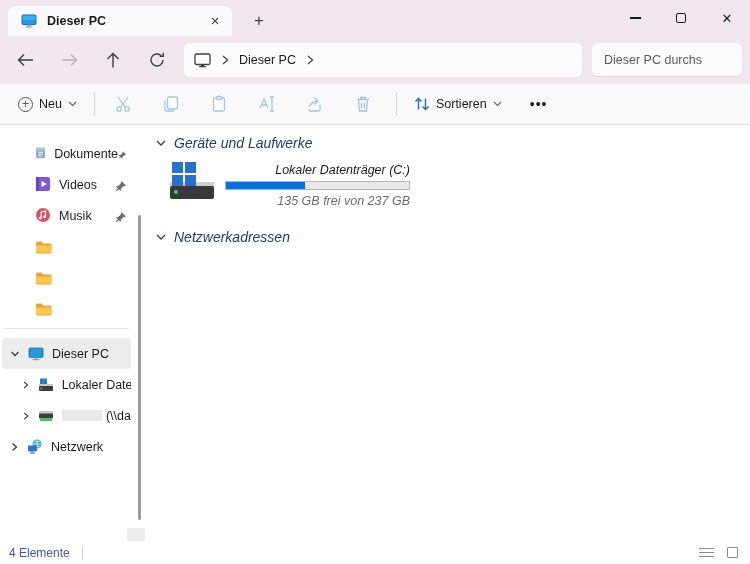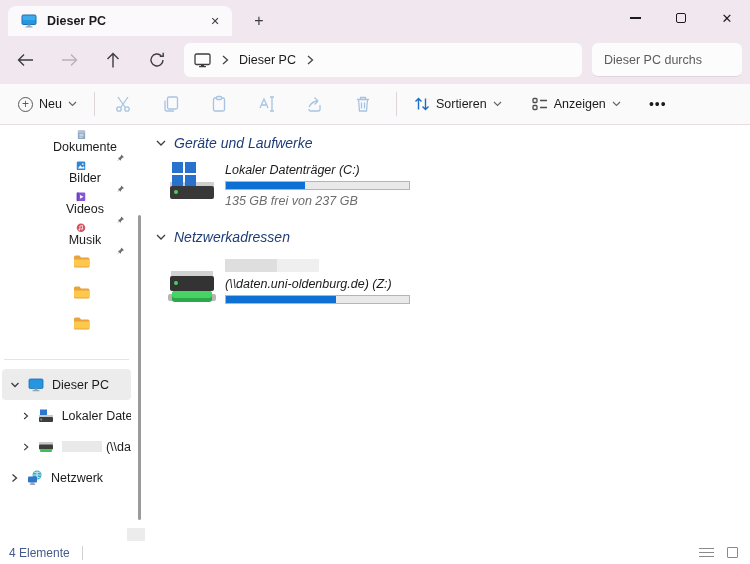"Anzeigen" button.tb-btn { html: <button> <svg> <rect></rect> <rect></rect> <path></path> </svg> <span>Anzeigen</span> <svg> <path></path> </svg> </button> -> none }
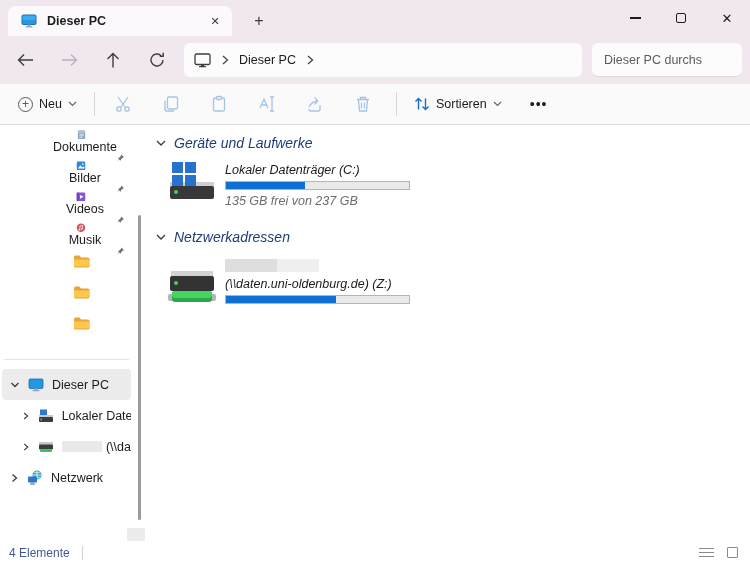"Dokumente" .side-row { align-items: center -> flex-end; flex-direction: column -> none }
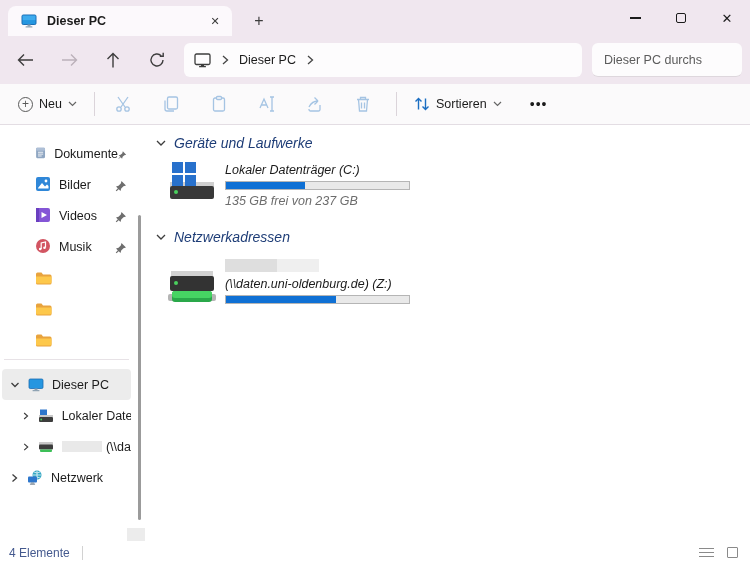"Lokaler Datenträger (C:)" .drive-name { text-align: none -> right }
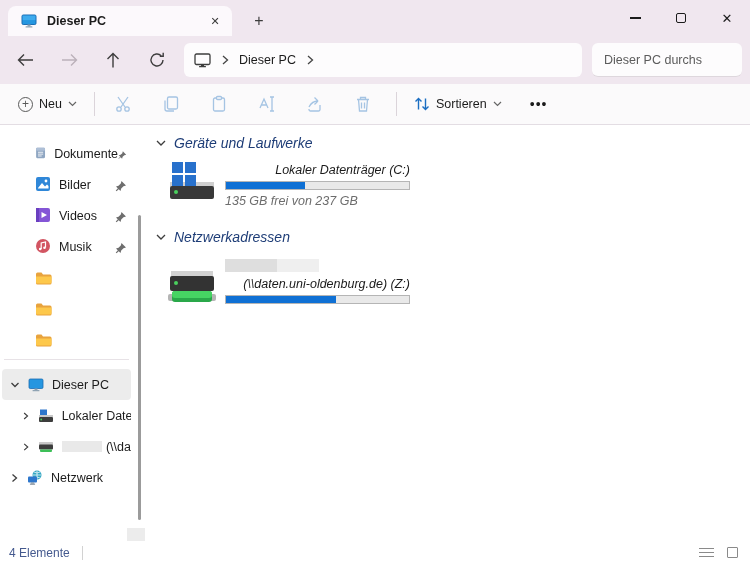"Bilder" div.side-row { html: <div> <svg> <rect></rect> <path></path> <circle></circle> </svg> <span>Bilder</span> <svg> <path></path> <path></path> </svg> </div> -> none }
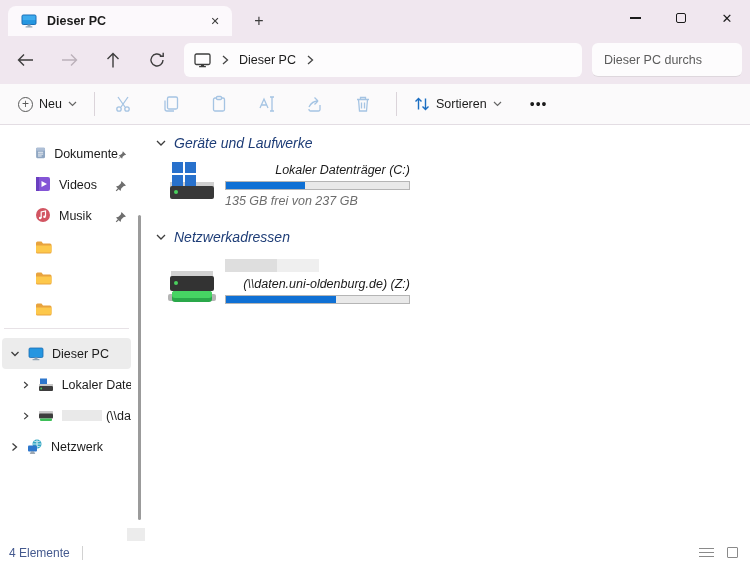"135 GB frei von 237" .free-text { text-align: none -> right }
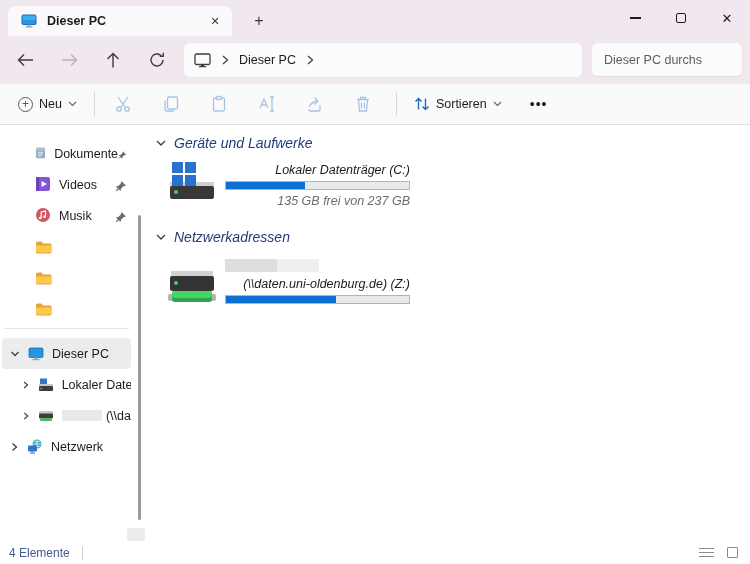"(\\daten.uni-oldenburg.de) (Z:)" div.drive-item { html: <div> <svg> <rect></rect> <rect></rect> <circle></circle> <rect></rect> <rect></rect> <rect></rect> <rect></rect> </svg> <div> <div></div> <div>(\\daten.uni-oldenburg.de) (Z:)</div> <div> <div></div> </div> </div> </div> -> none }
